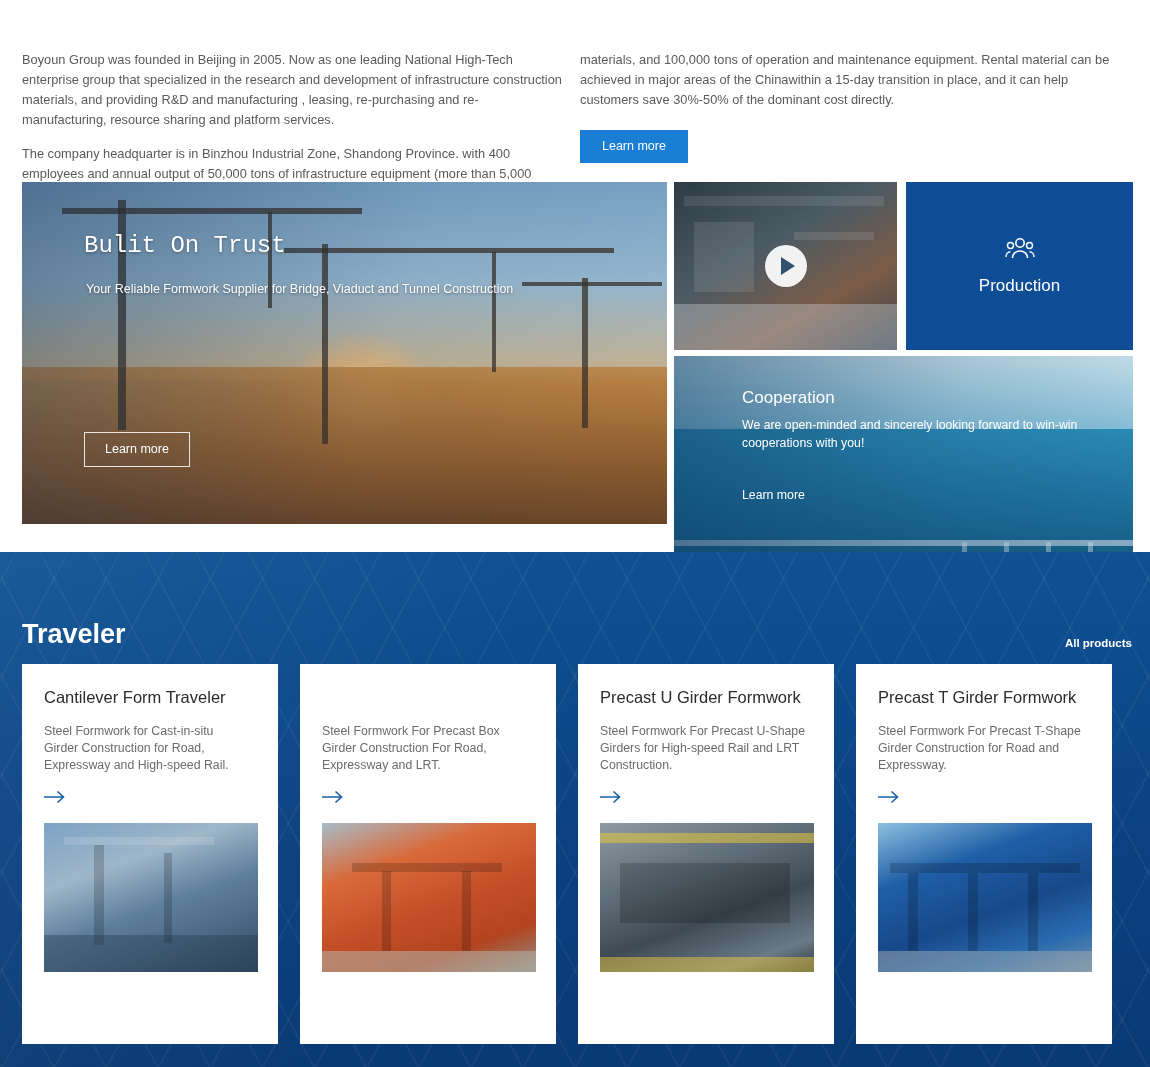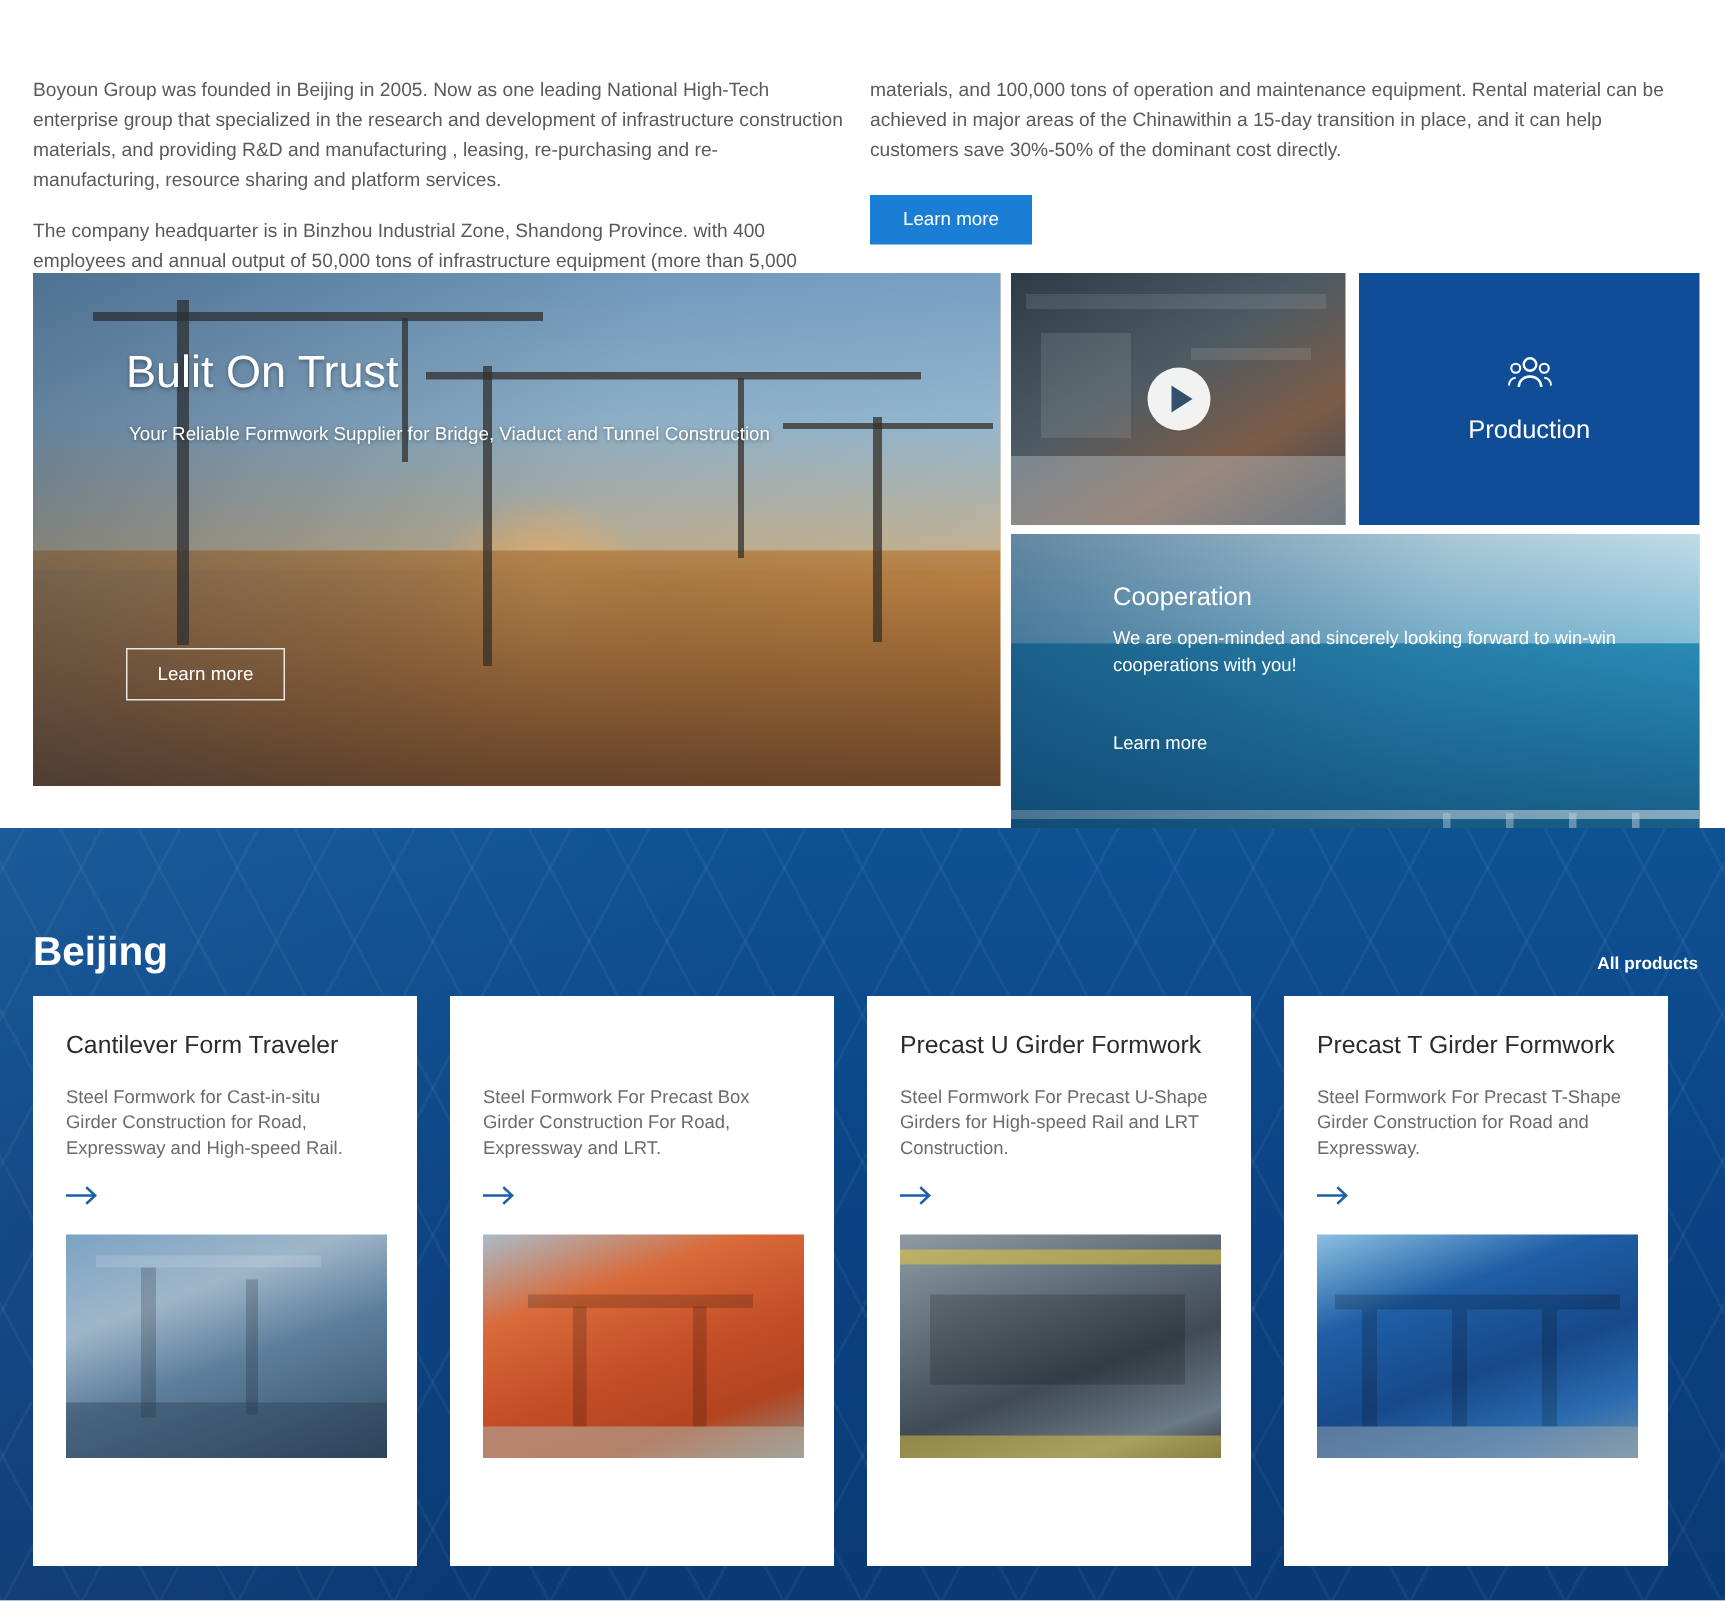"Bulit On Trust" .hero-title { font-family: none -> Liberation Mono, monospace; font-size: 30px -> 24px }
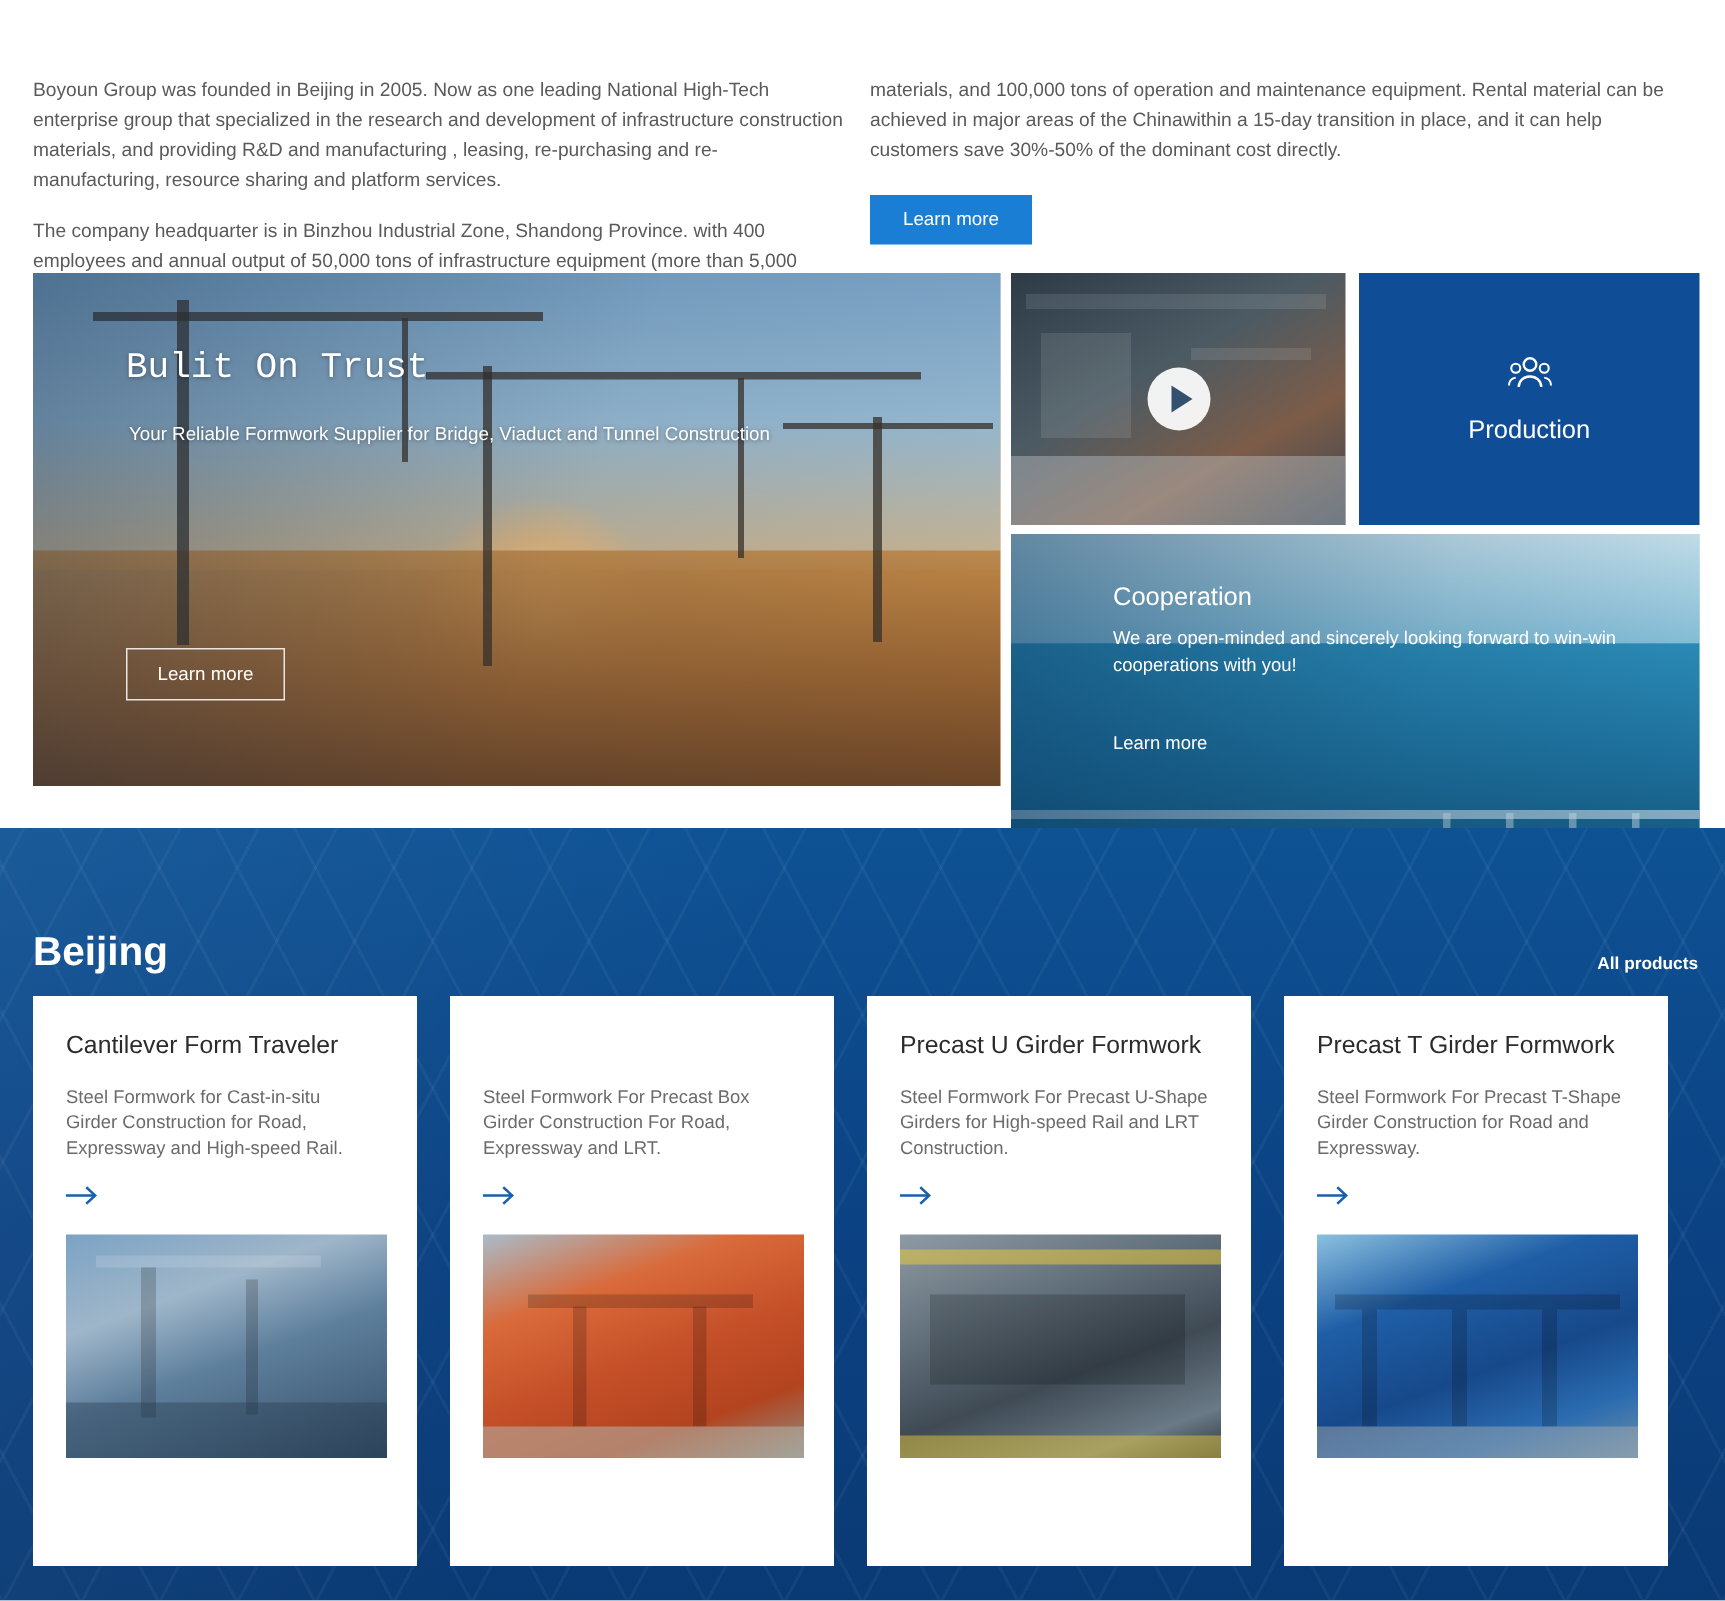"Beijing" h2.products-title { text: Beijing -> Traveler }
